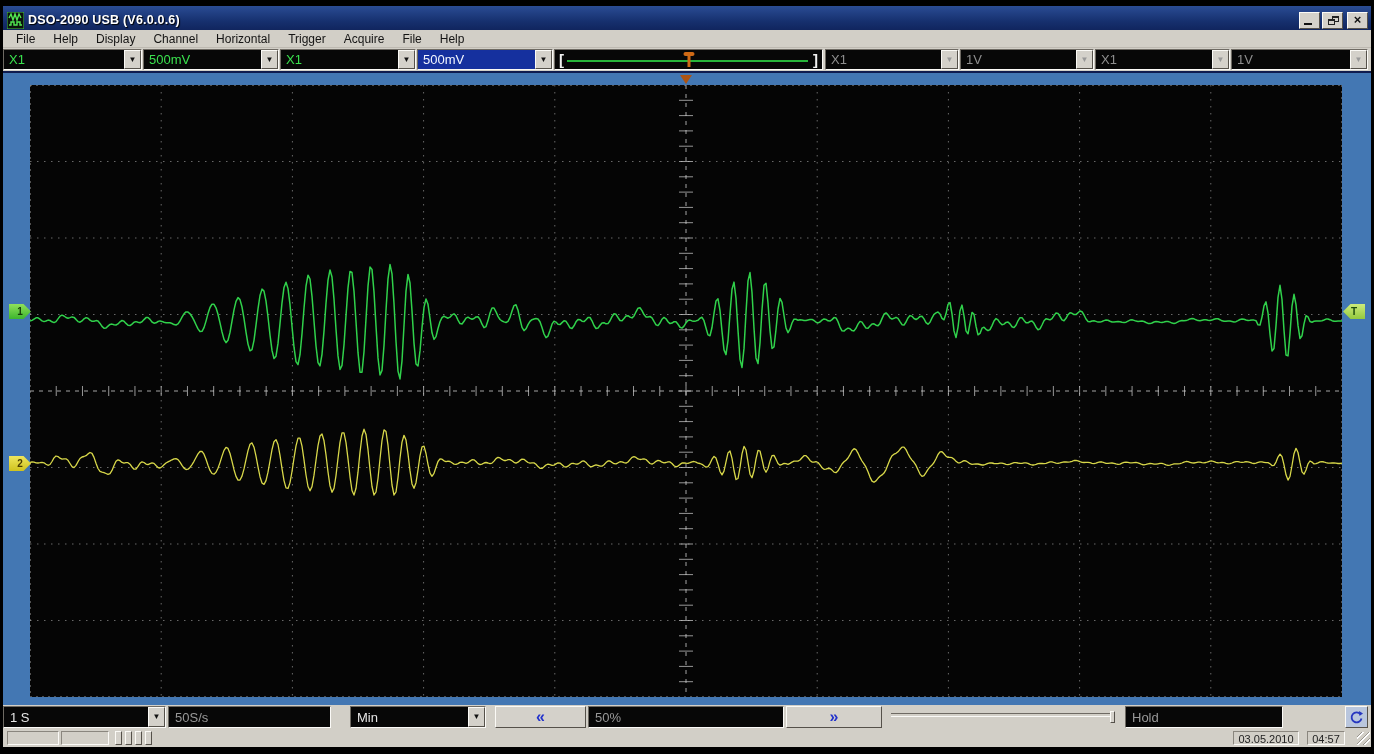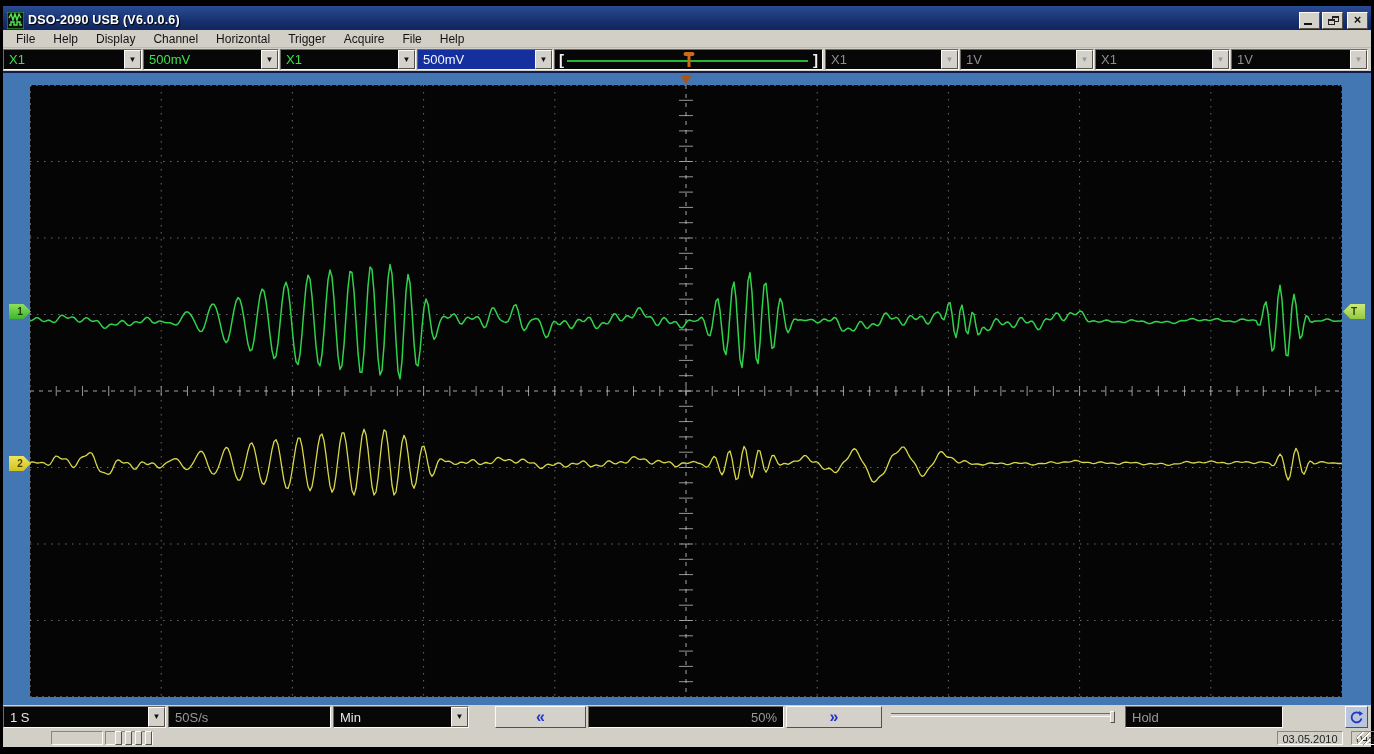"Min" div.bfield { left: 330px -> 347px }
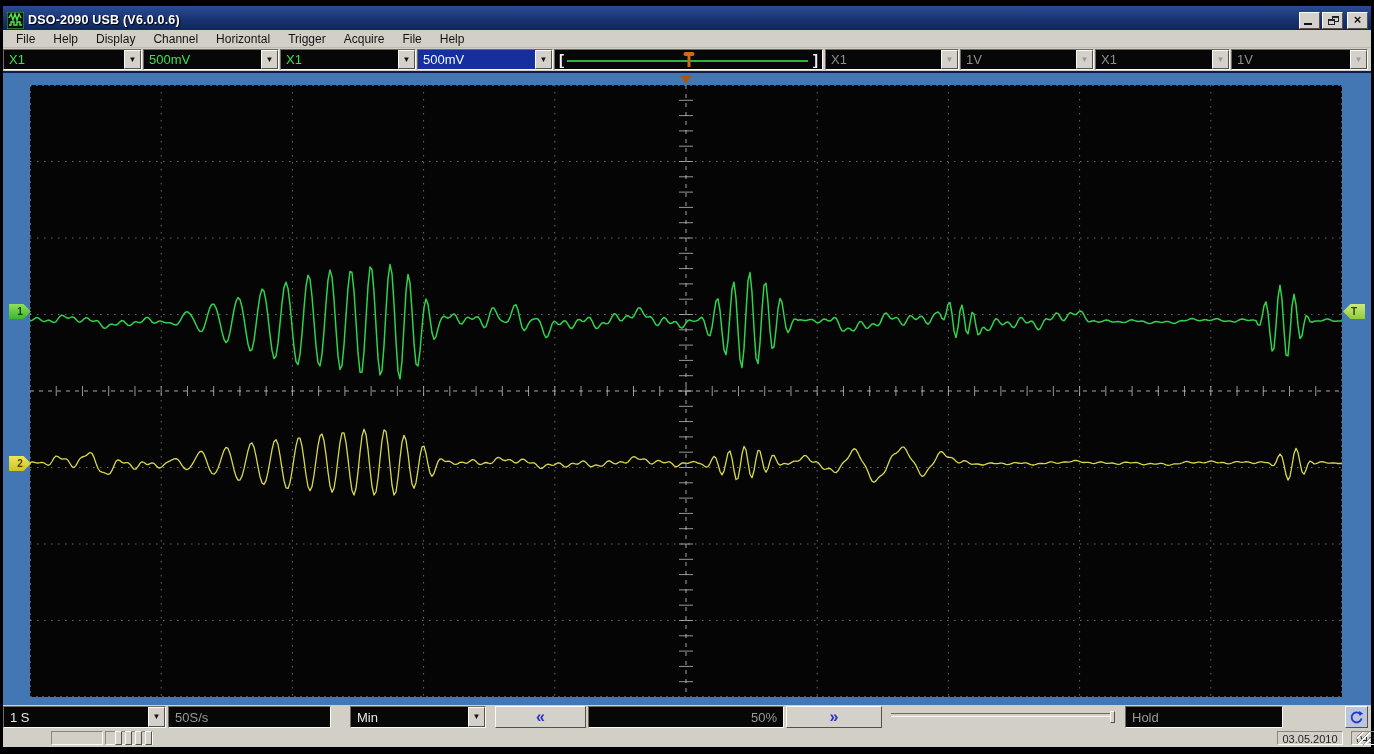"50%" .bfield .val.center { text-align: right -> left }
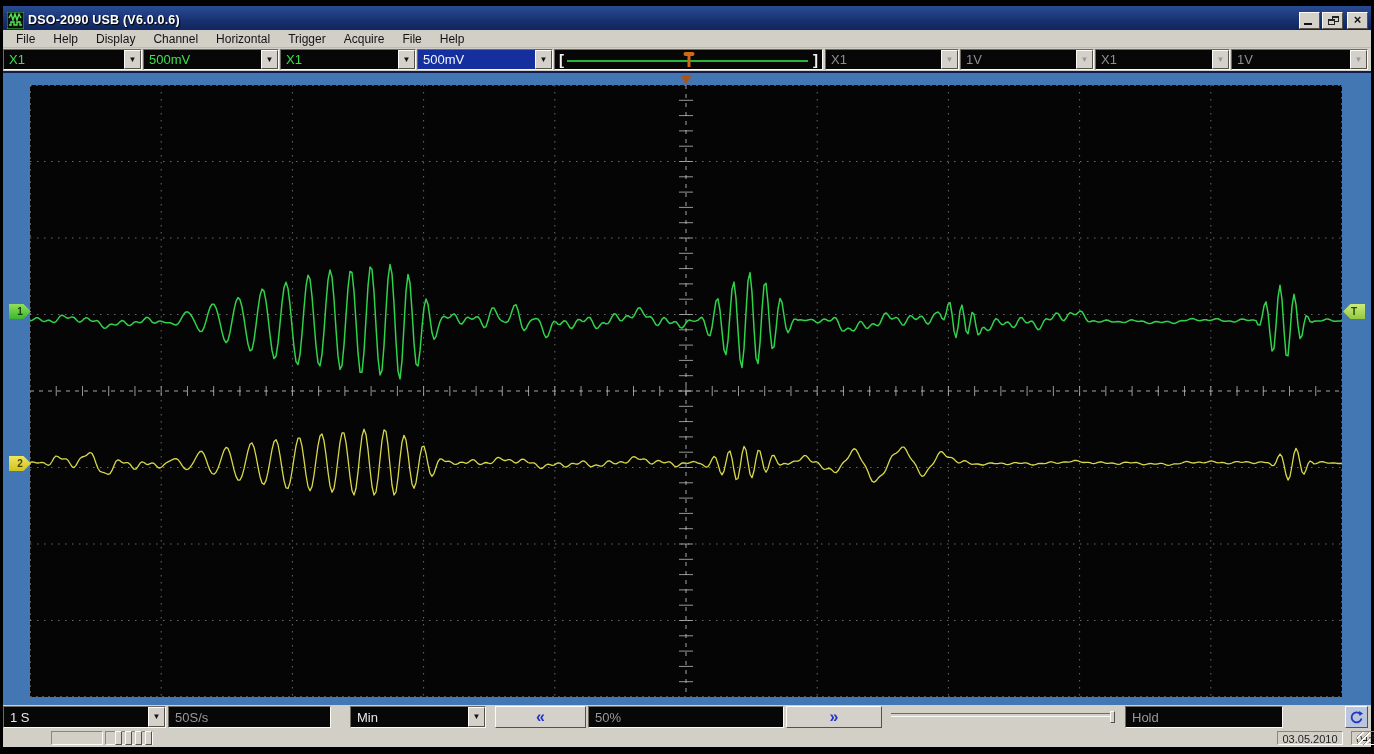"03.05.2010" .spanel { margin-left: 44px -> none }
